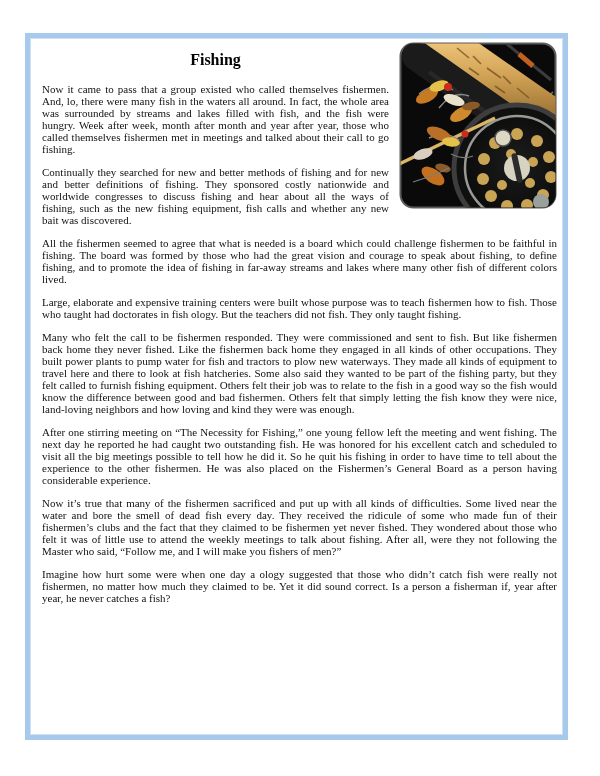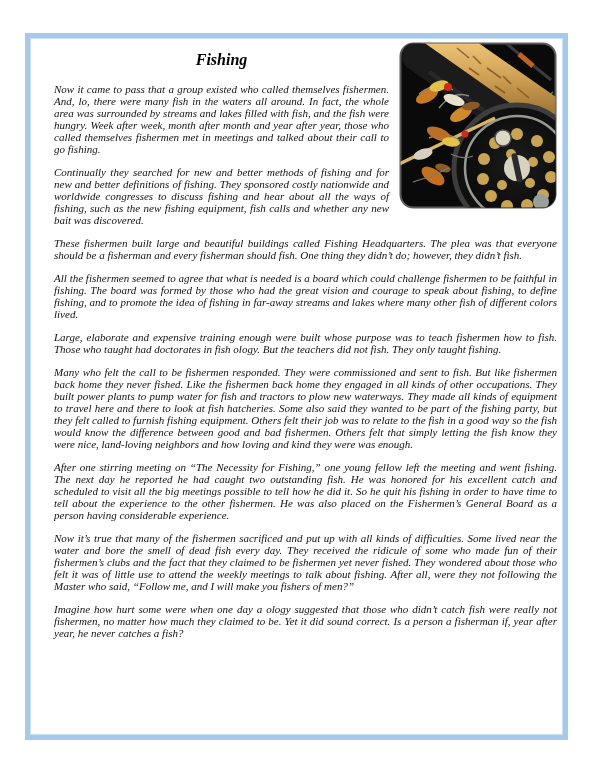"Fishing" .content { font-style: italic -> none; padding: 3px 6px 0 24px -> 3px 6px 0 12px }
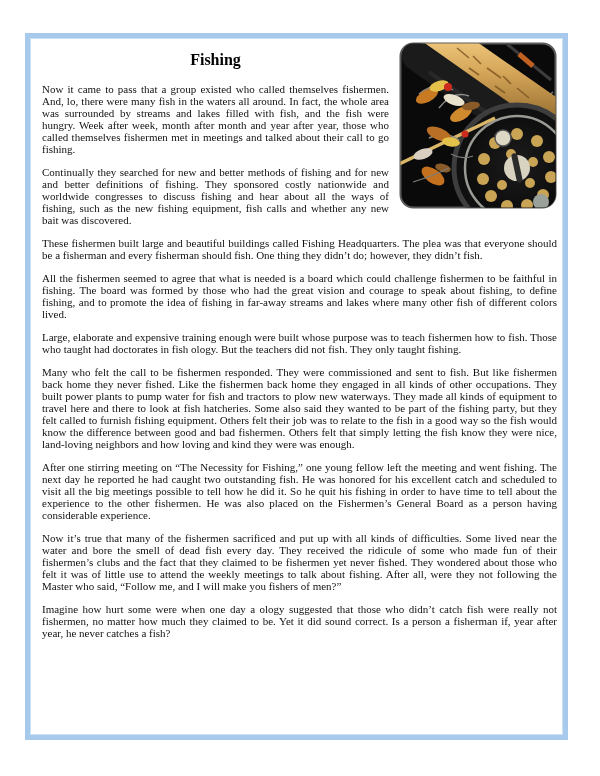"These fishermen built large and" p.body-par { html: <p>These fishermen built large and beautiful buildings called Fishing Headquarters. The plea was that everyone should be a fisherman and every fisherman should fish. One thing they didn’t do; however, they didn’t fish.</p> -> none }
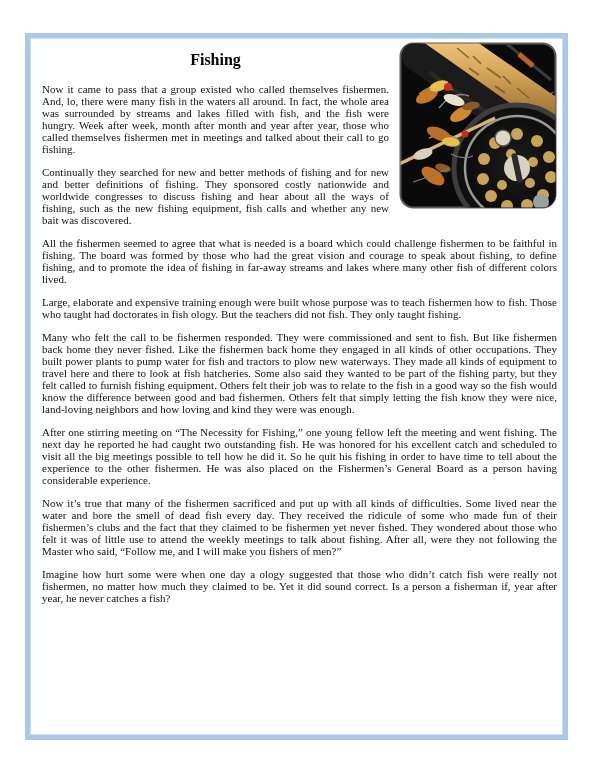"Large, elaborate and expensive training" p.body-par { text: enough -> centers }
